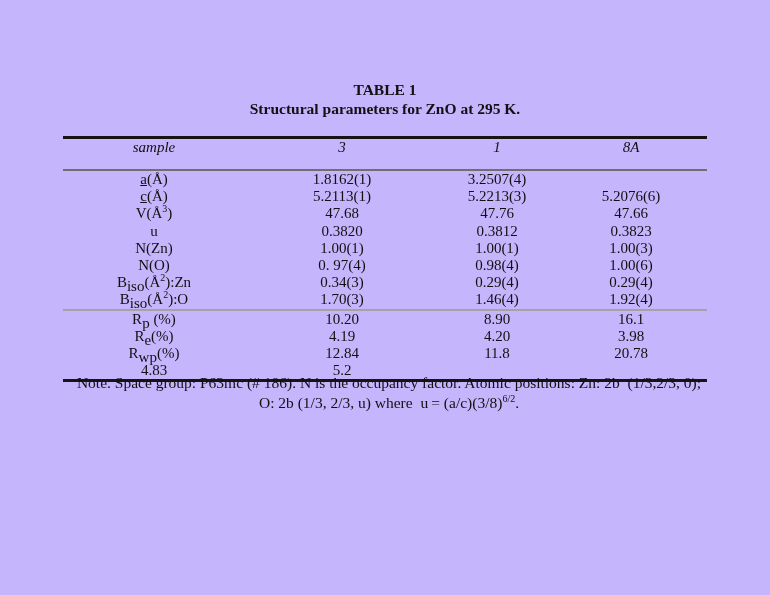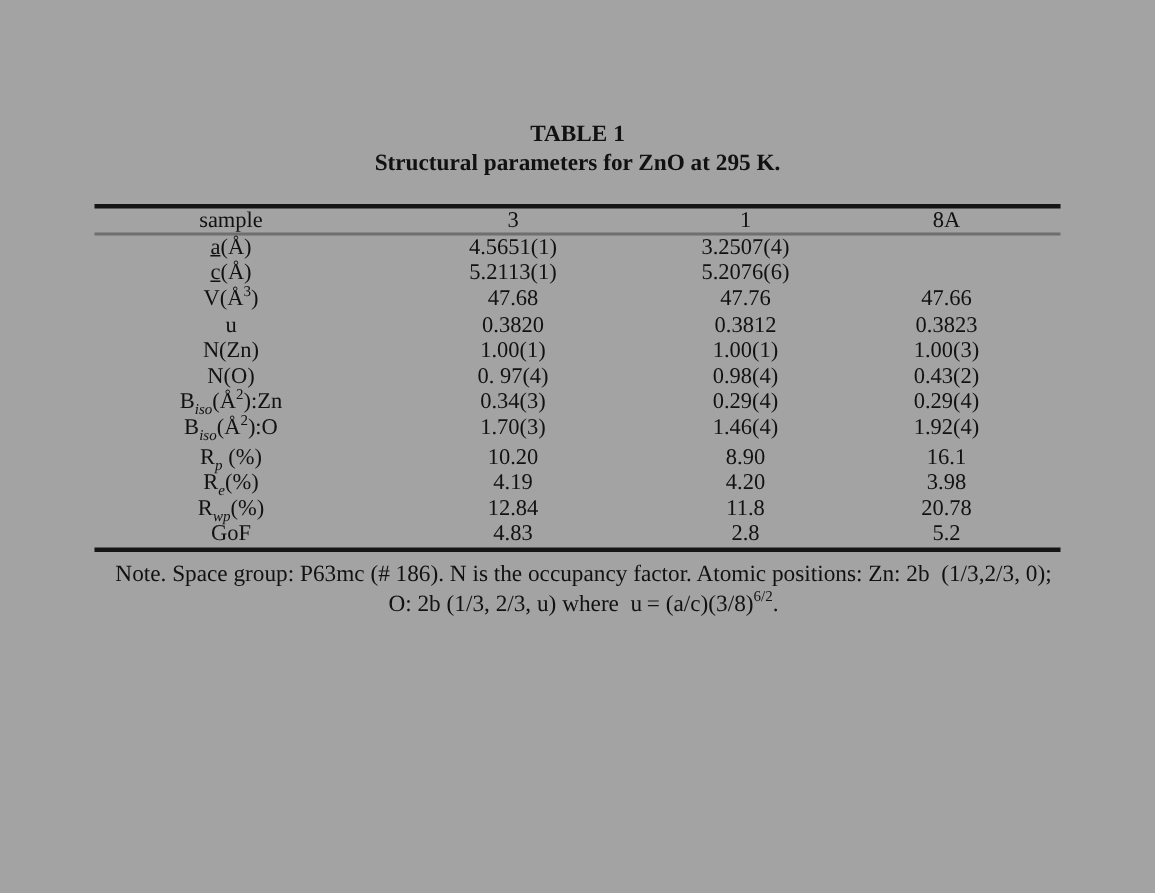"TABLE 1" .page { background: #a3a3a3 -> #c4b5fd }
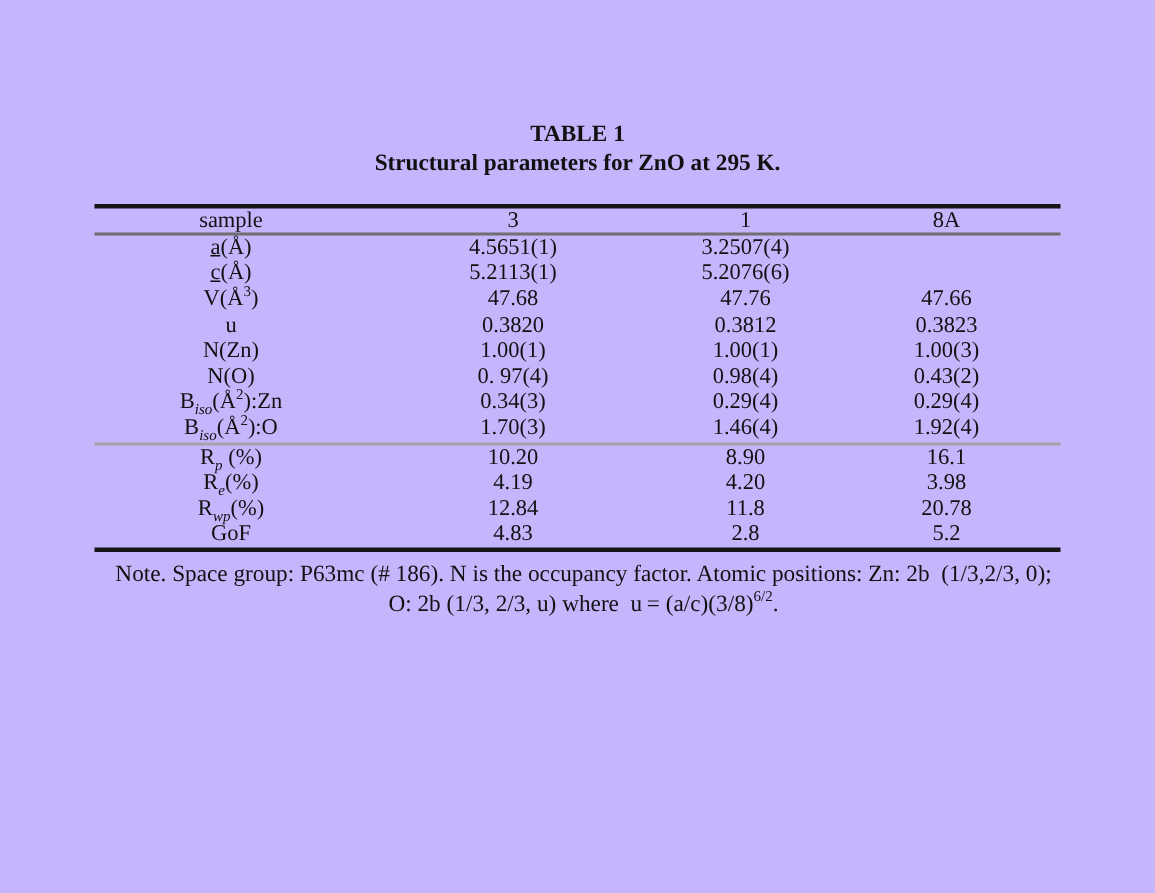"sample" .thead .trow { font-style: none -> italic; height: 16px -> 30px }
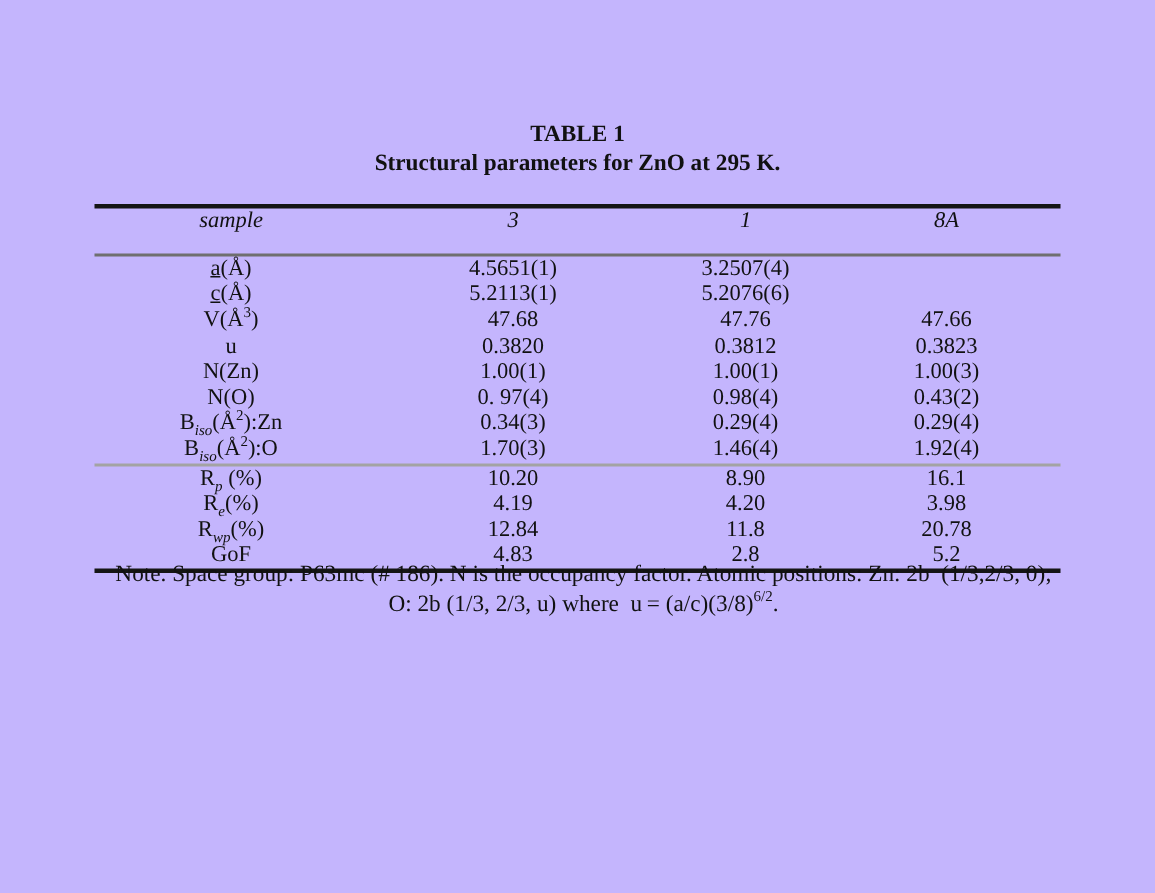"4.5651(1)" div { text: 4.5651 -> 1.8162 }
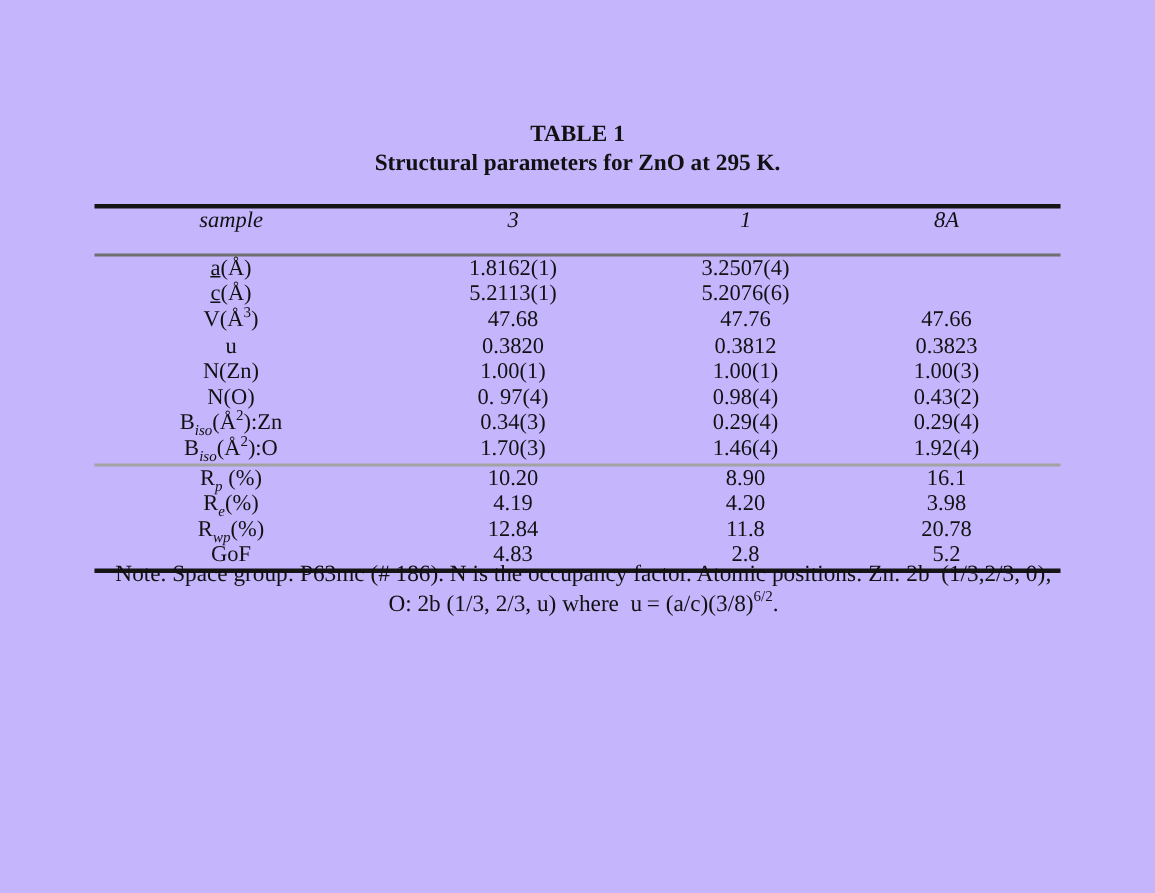"5.2213(3)" div { html: none -> <div>5.2213(3)</div> }
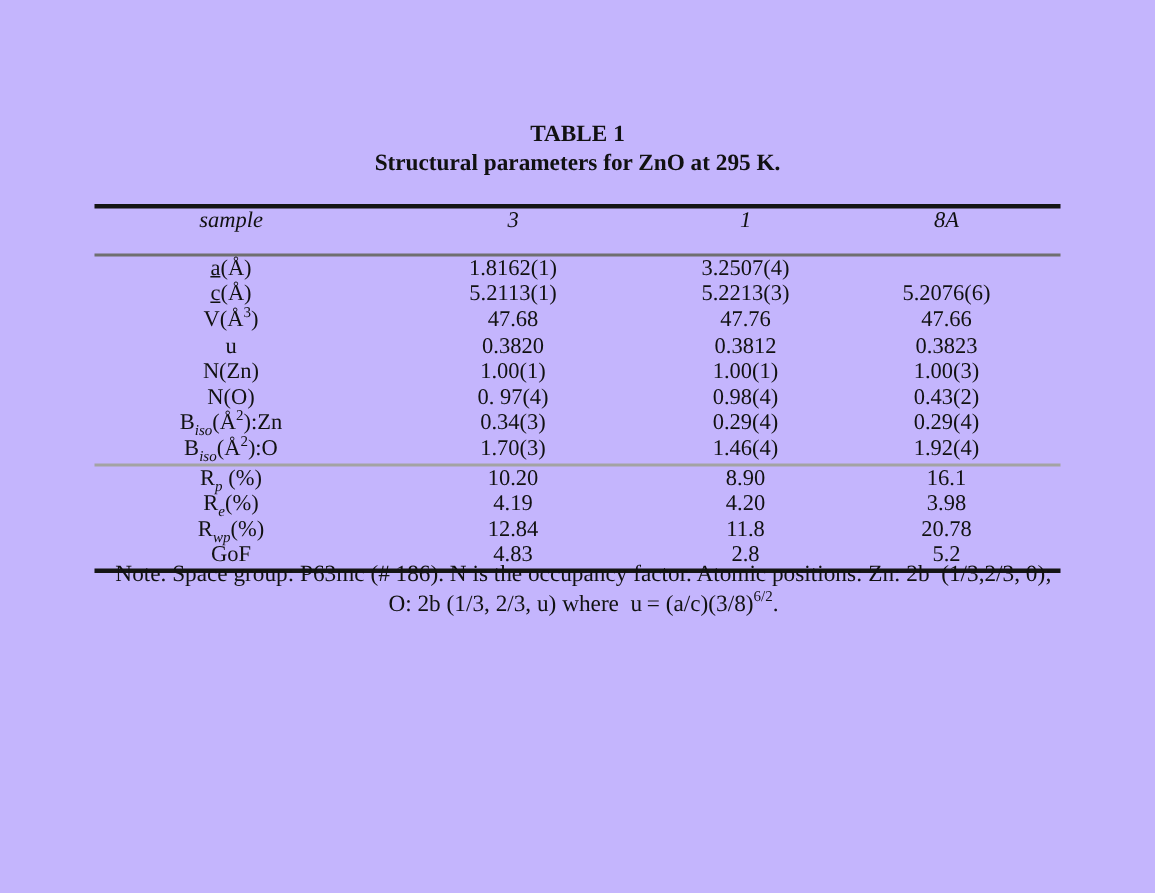"0.43(2)" div { text: 0.43(2 -> 1.00(6 }
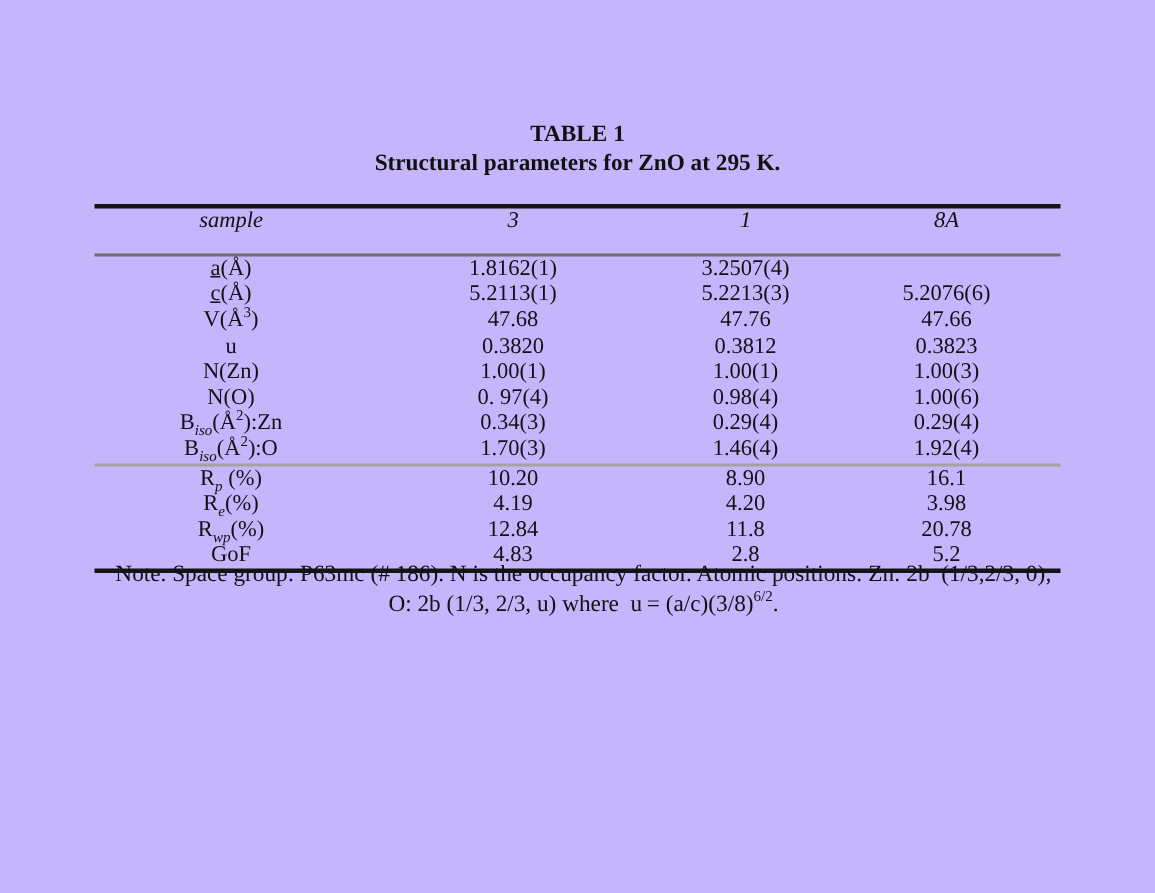"iso" sub { font-size: 10px -> 15px; font-style: italic -> none }
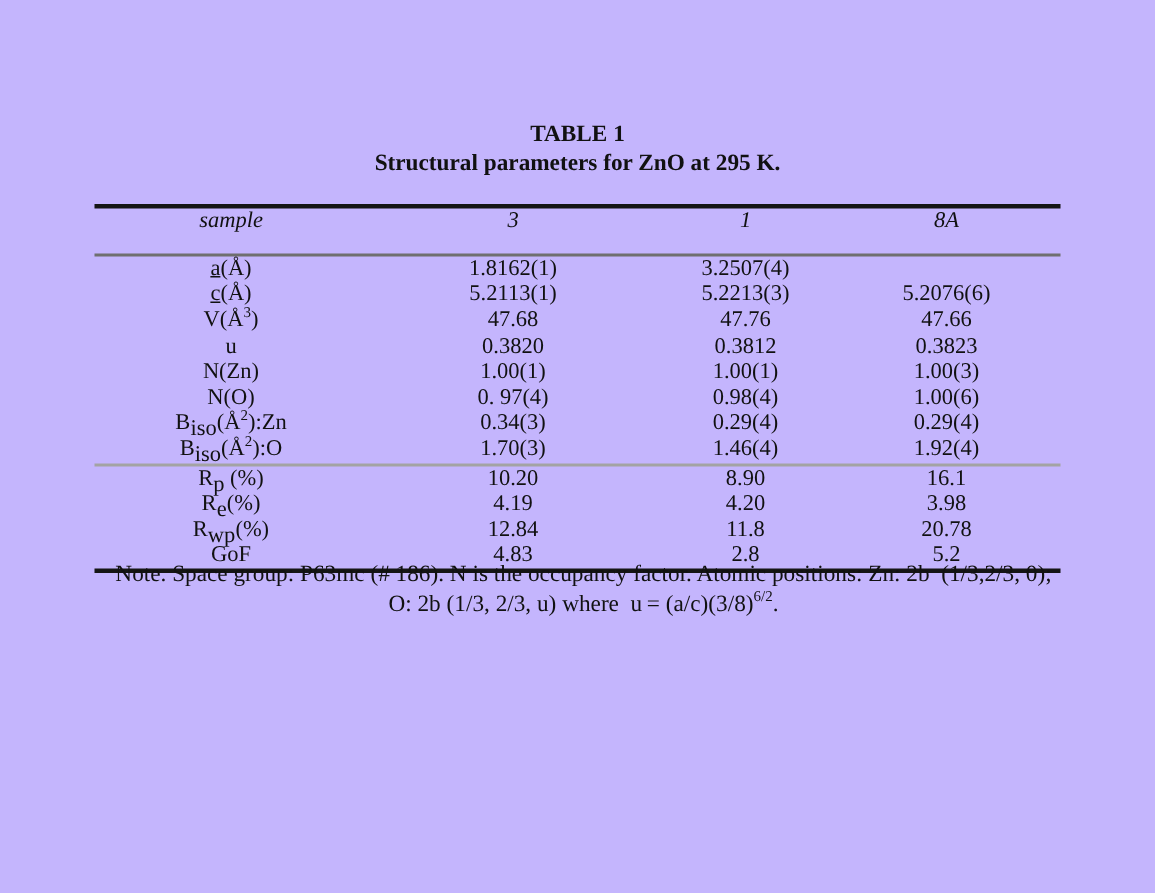"GoF" div { html: <div><span>GoF</span></div> -> none }
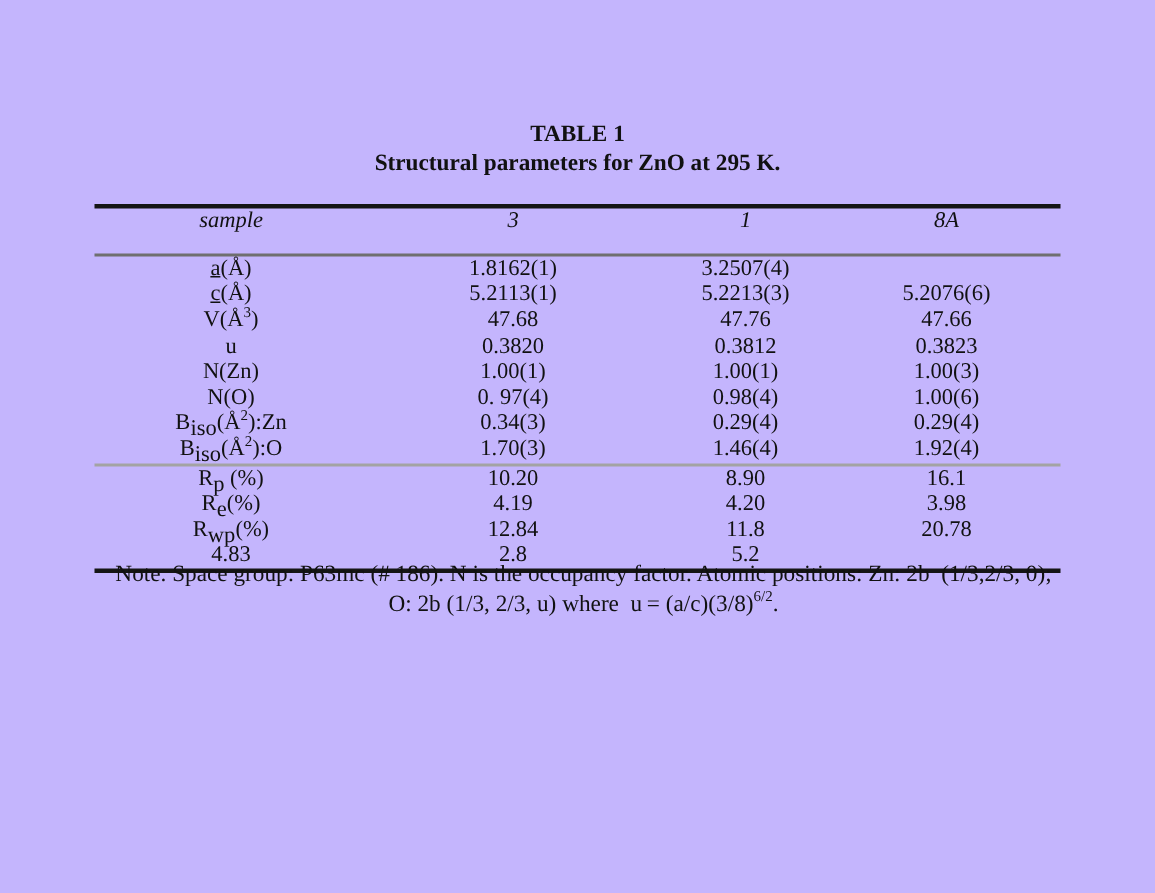"2.8" div { html: <div>2.8</div> -> none }
